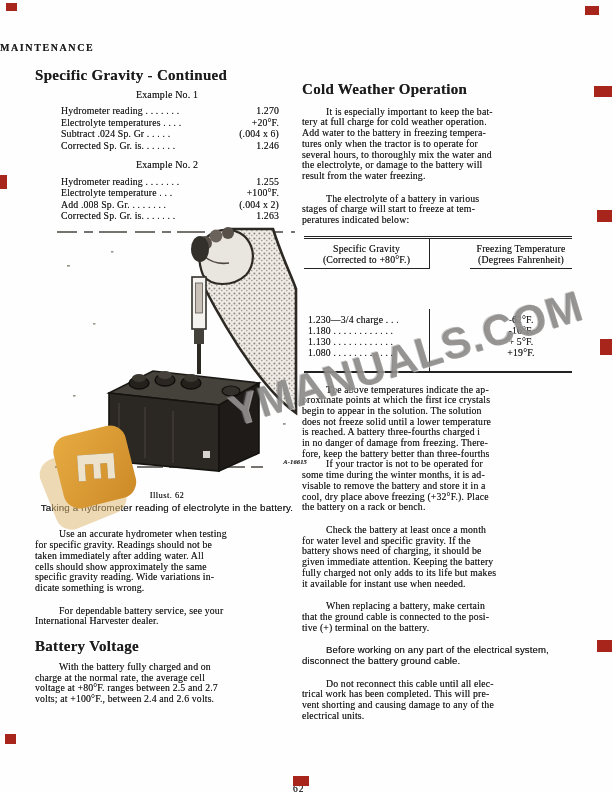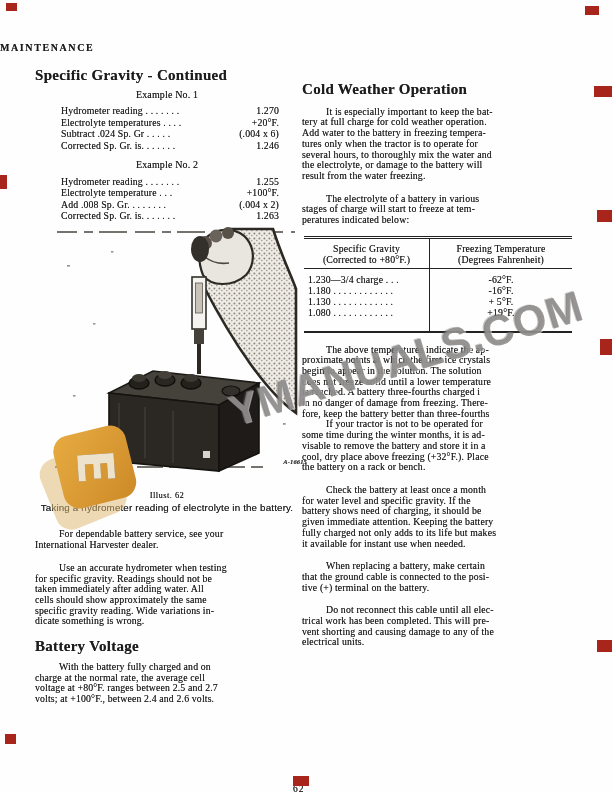"Specific Gravity" .freeze-table { gap: none -> 40px }
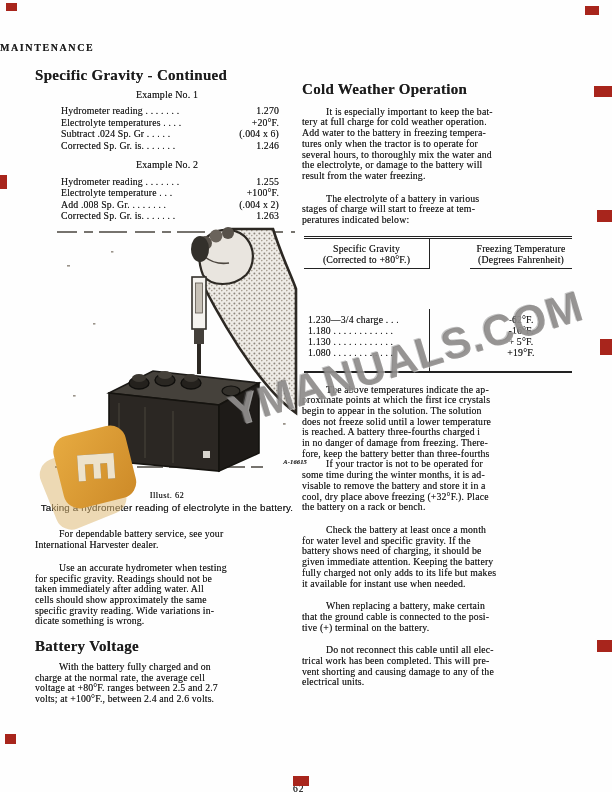"For dependable battery service, see" div.para { order: before "Use an accurate hydrometer when" -> after "Use an accurate hydrometer when" }
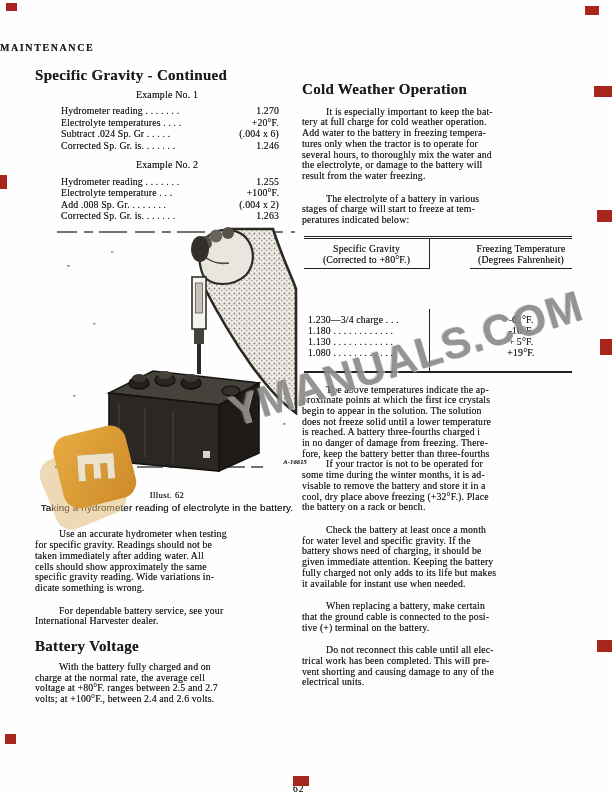"Before working on any part" div.para { html: none -> <div>Before working on any part of the electrical system, disconnect the battery ground cable.</div> }
